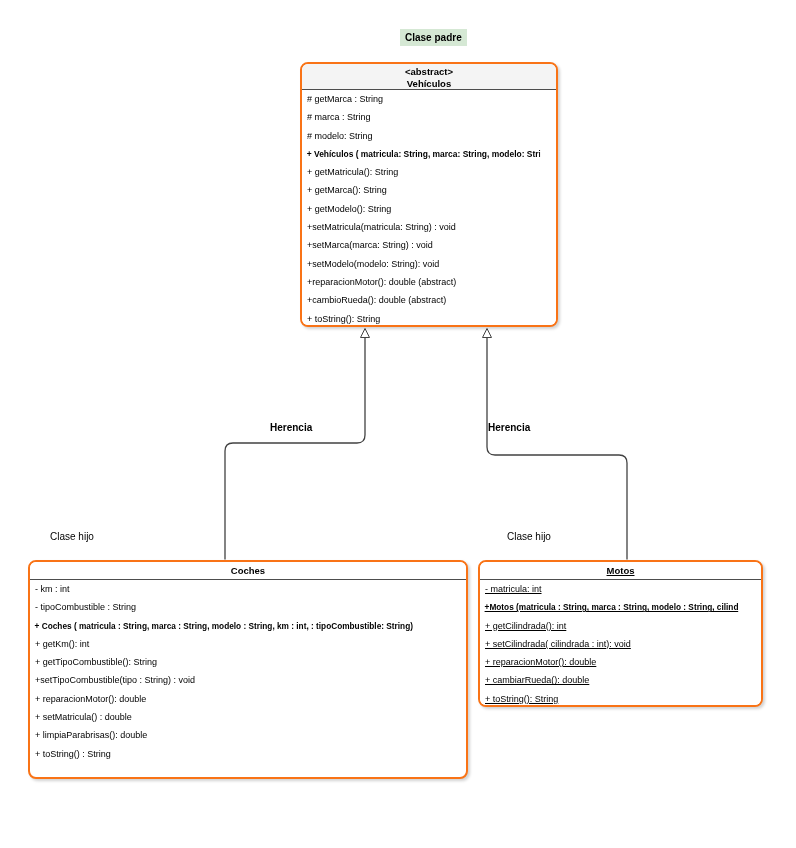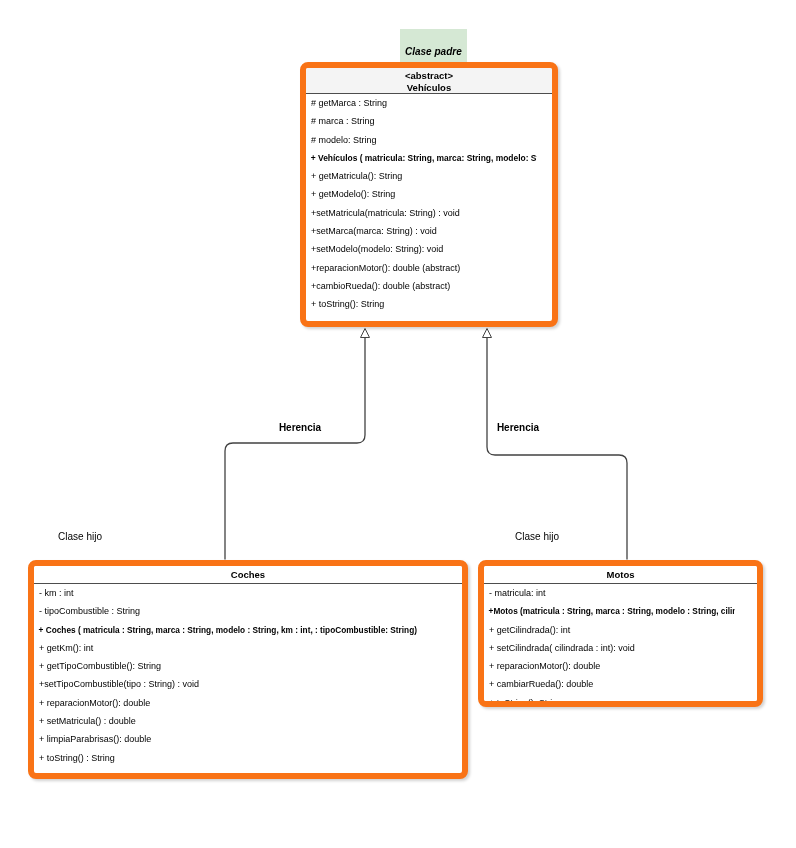"Clase padre" #clase-padre-label { font-style: italic -> none; padding: 17px 5px -> 3px 5px }
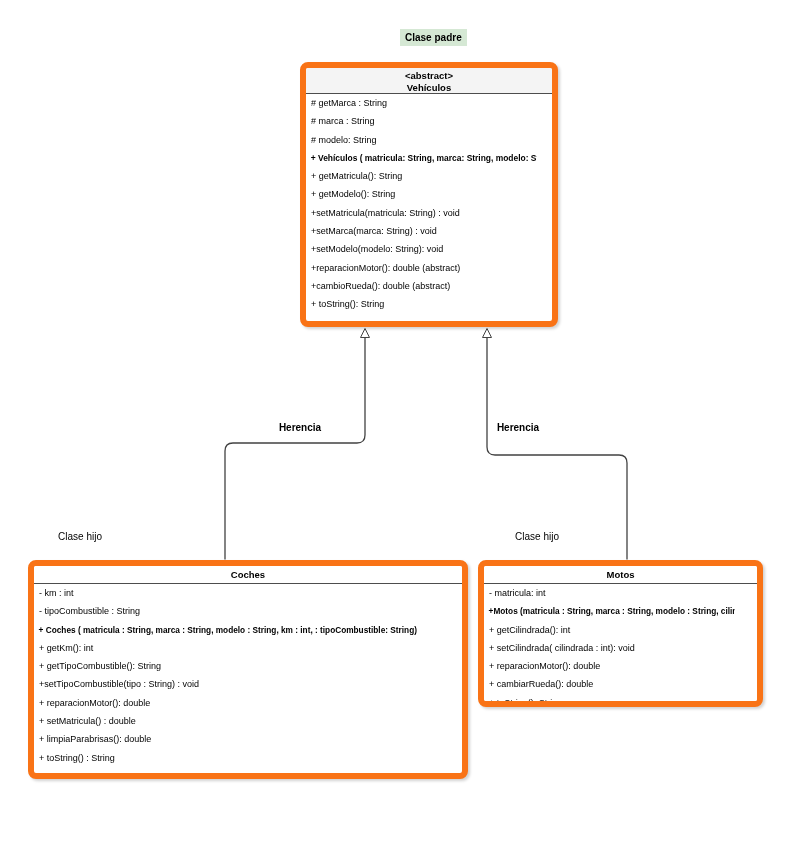"<abstract>" .uml-class { border: 6px solid #f97316 -> 2px solid #f97316 }
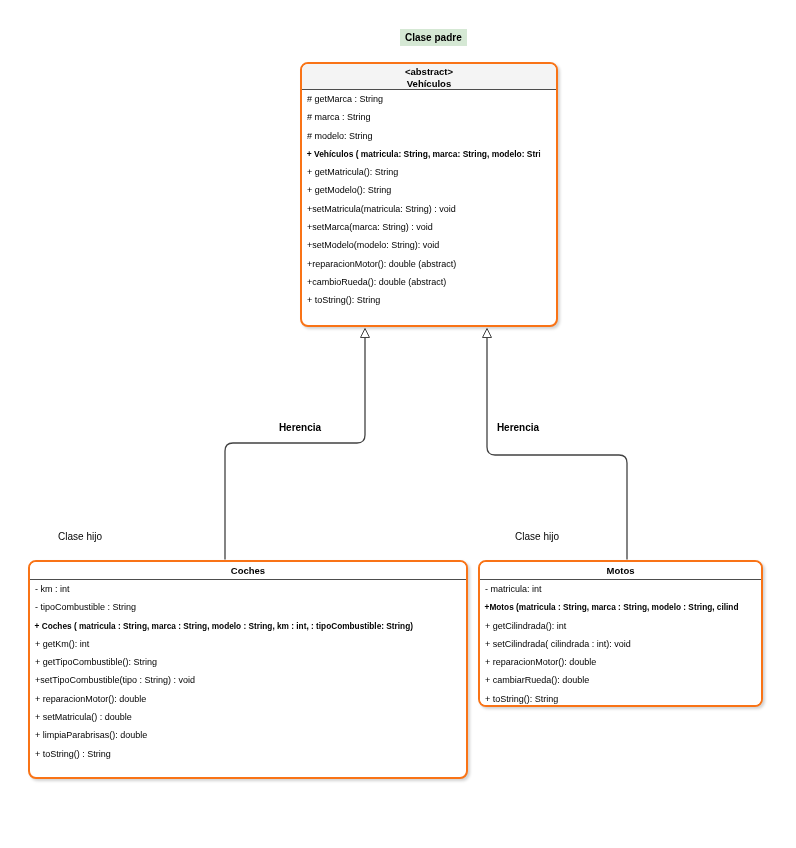"+ getMarca(): String" div.member { html: none -> <div>+ getMarca(): String</div> }
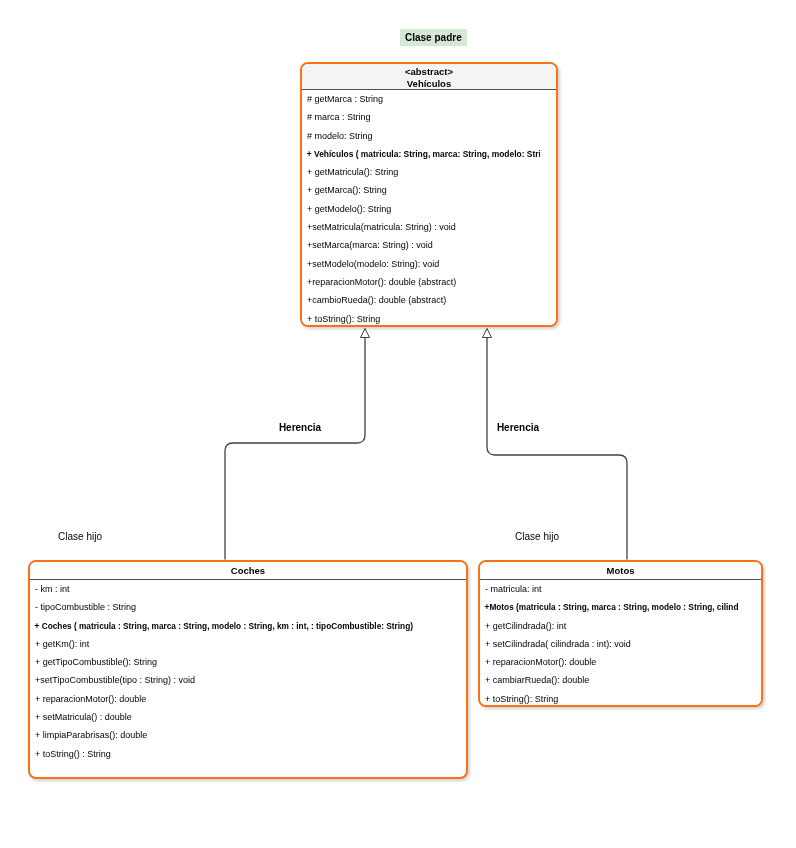"Herencia" .centered60 { text-align: center -> left }
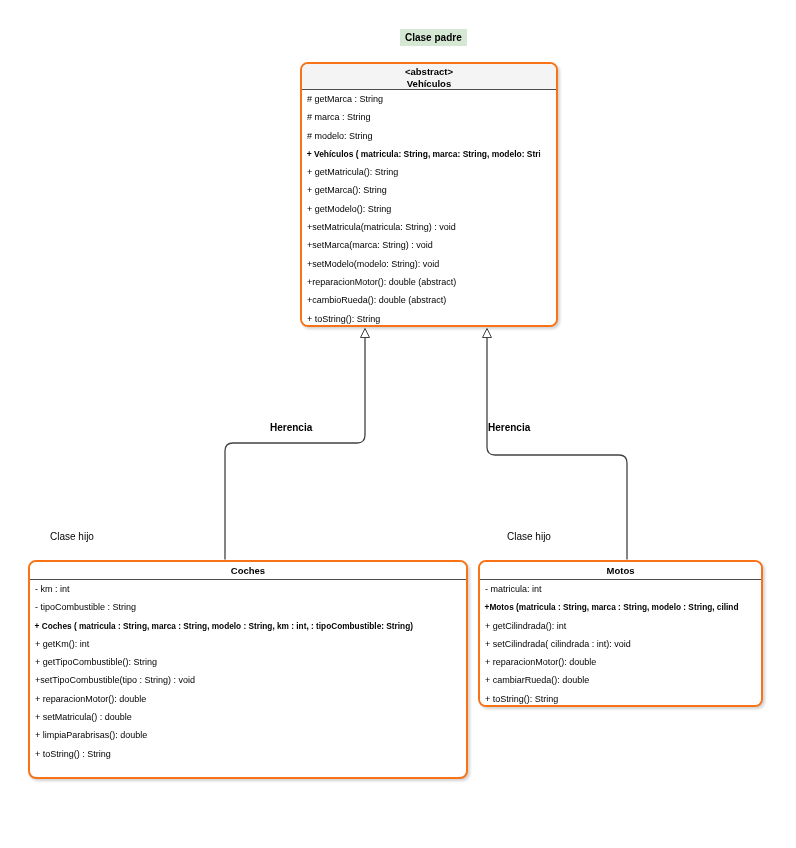"Motos" div.uml-class { text-decoration: none -> underline }
